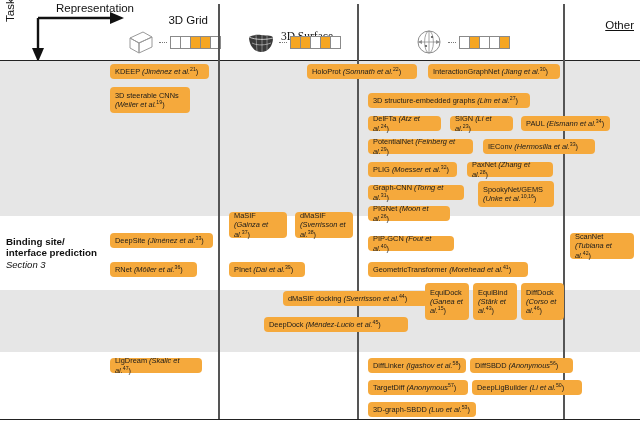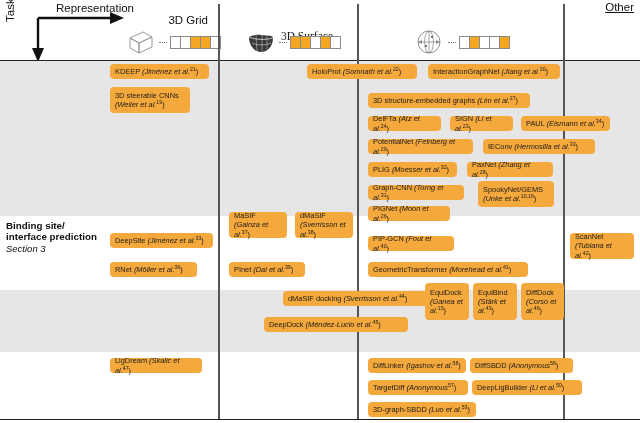"Other" div.col-head { top: 1px -> 19px }
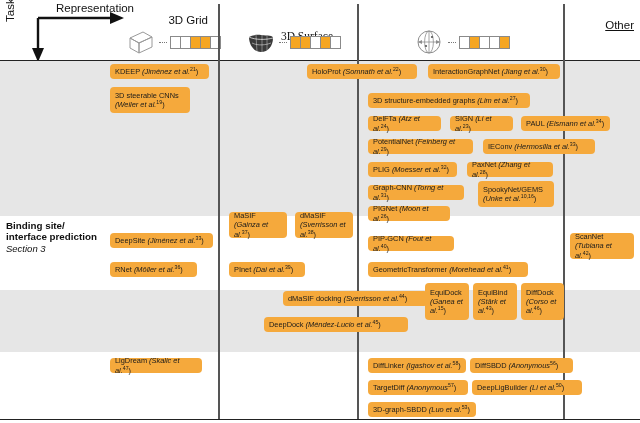"Binding site/" div.rowlab { top: 220px -> 236px }
